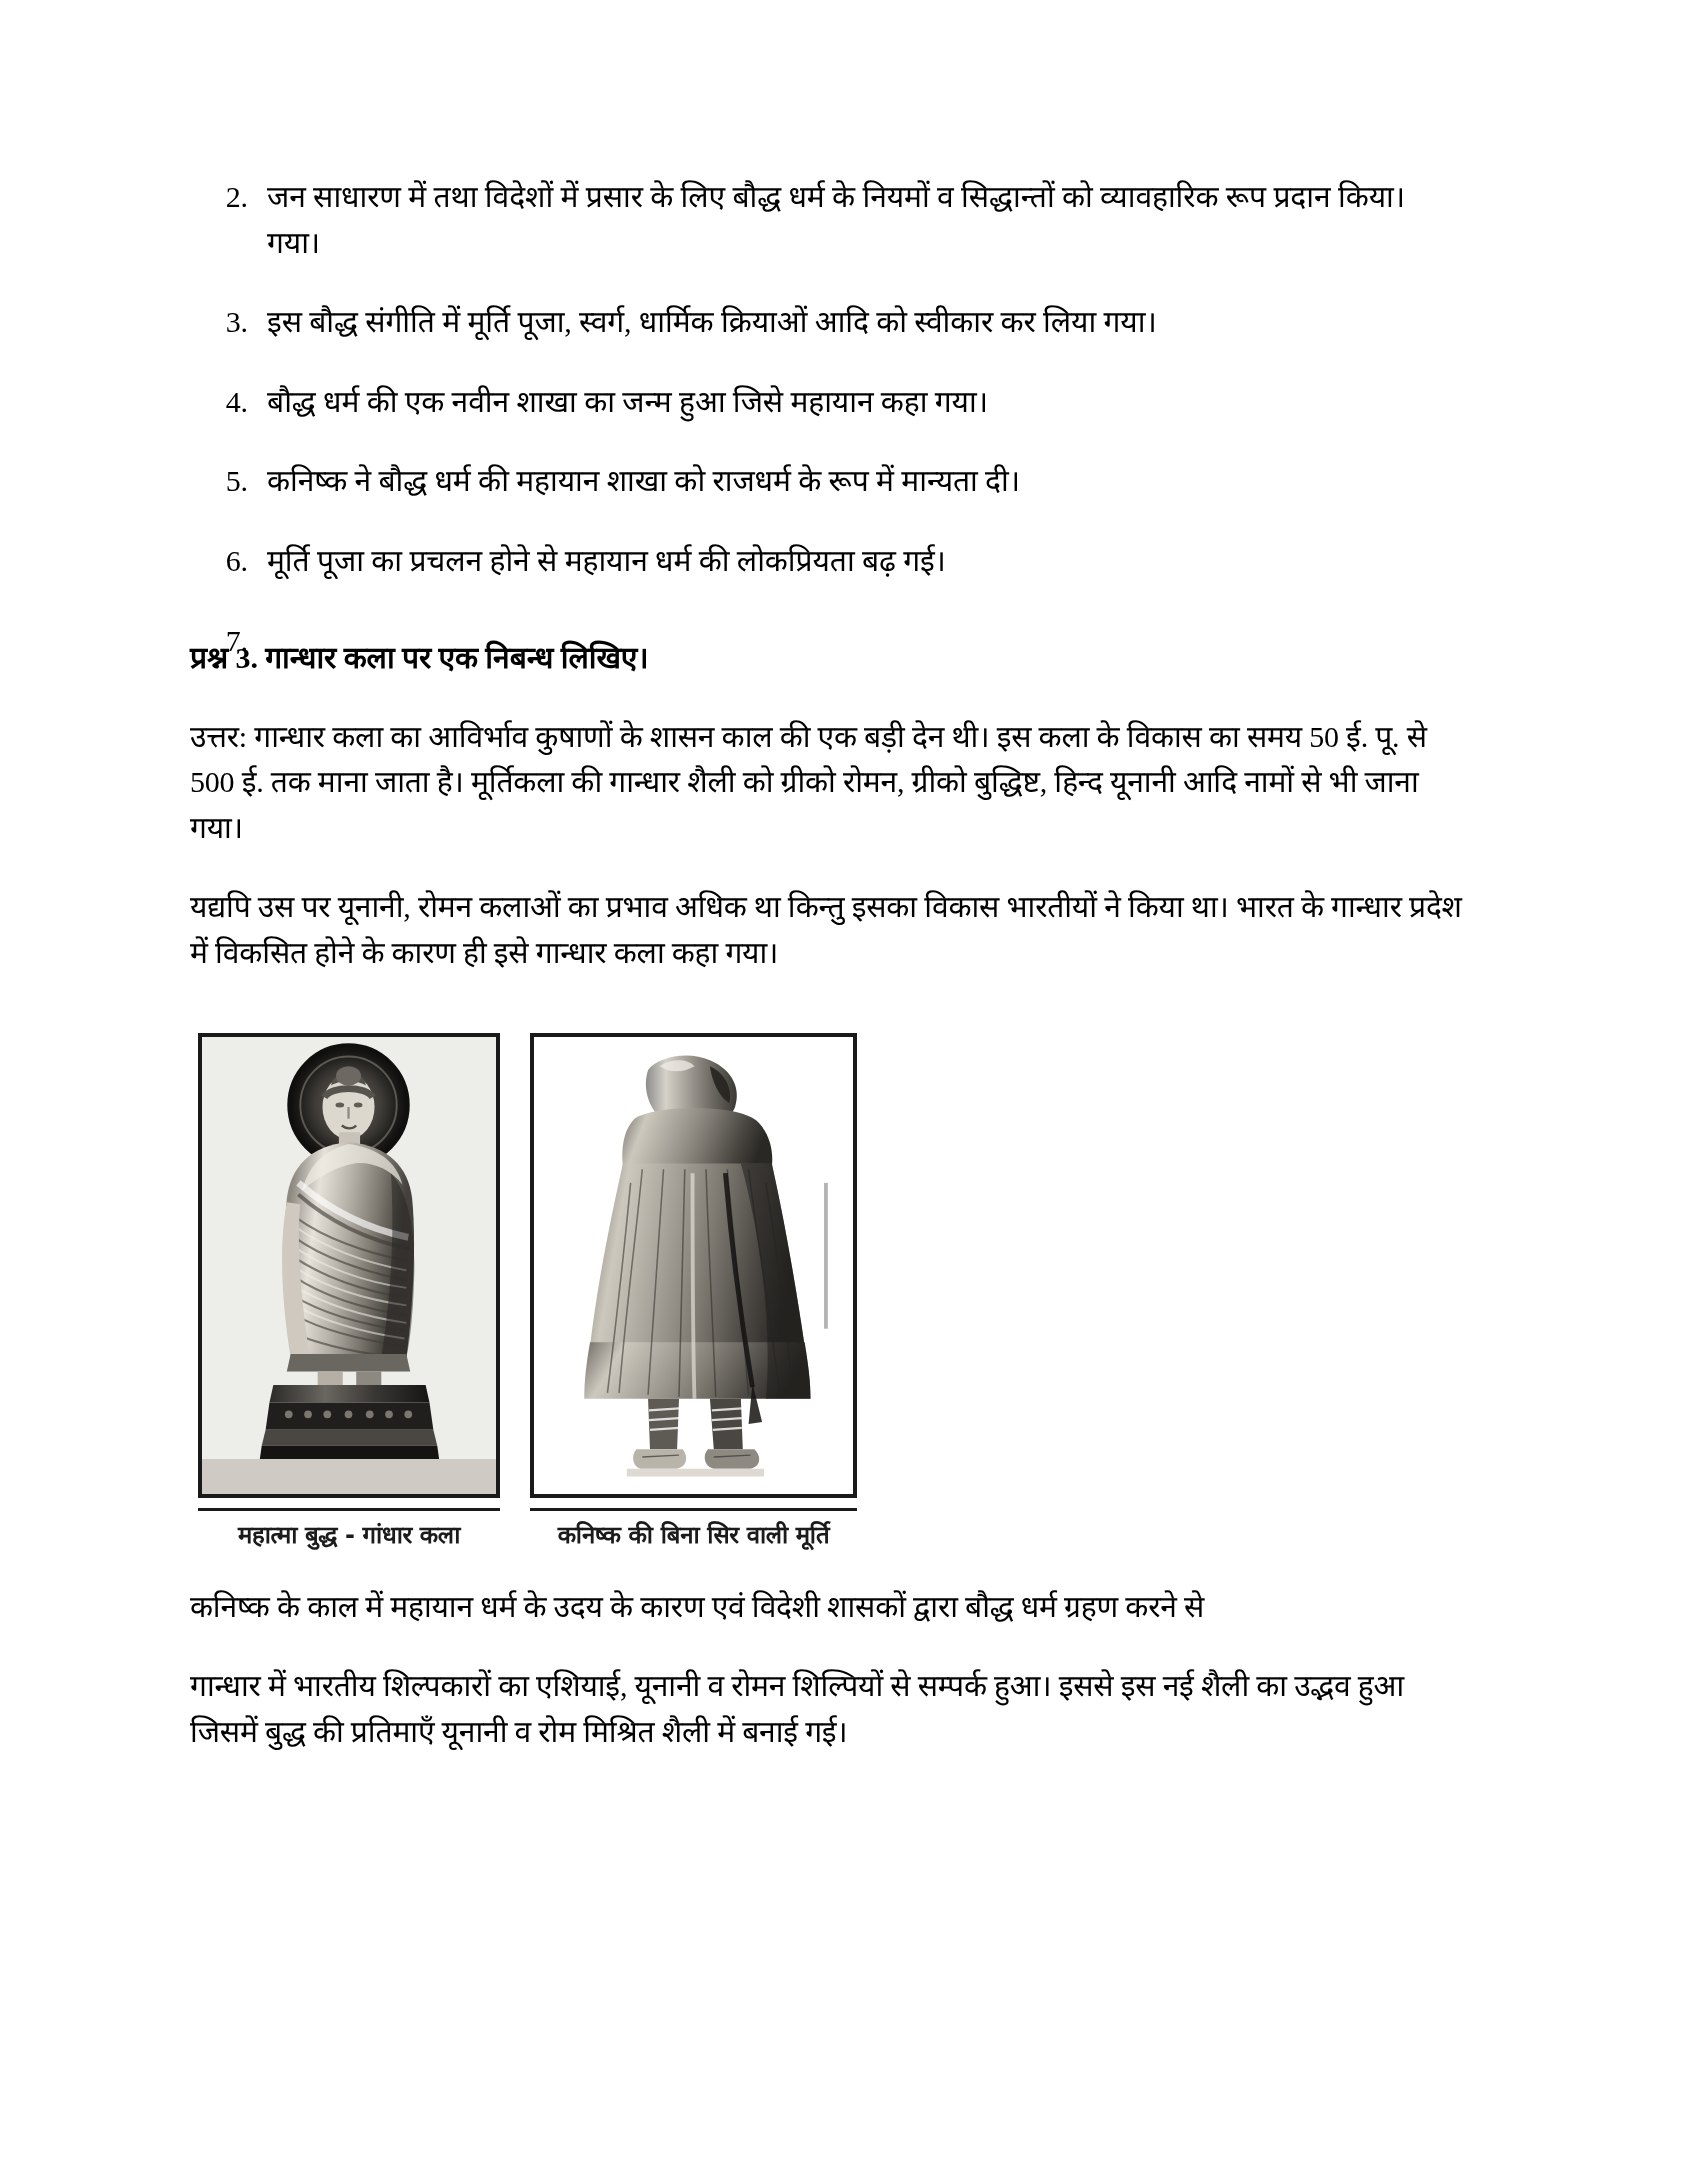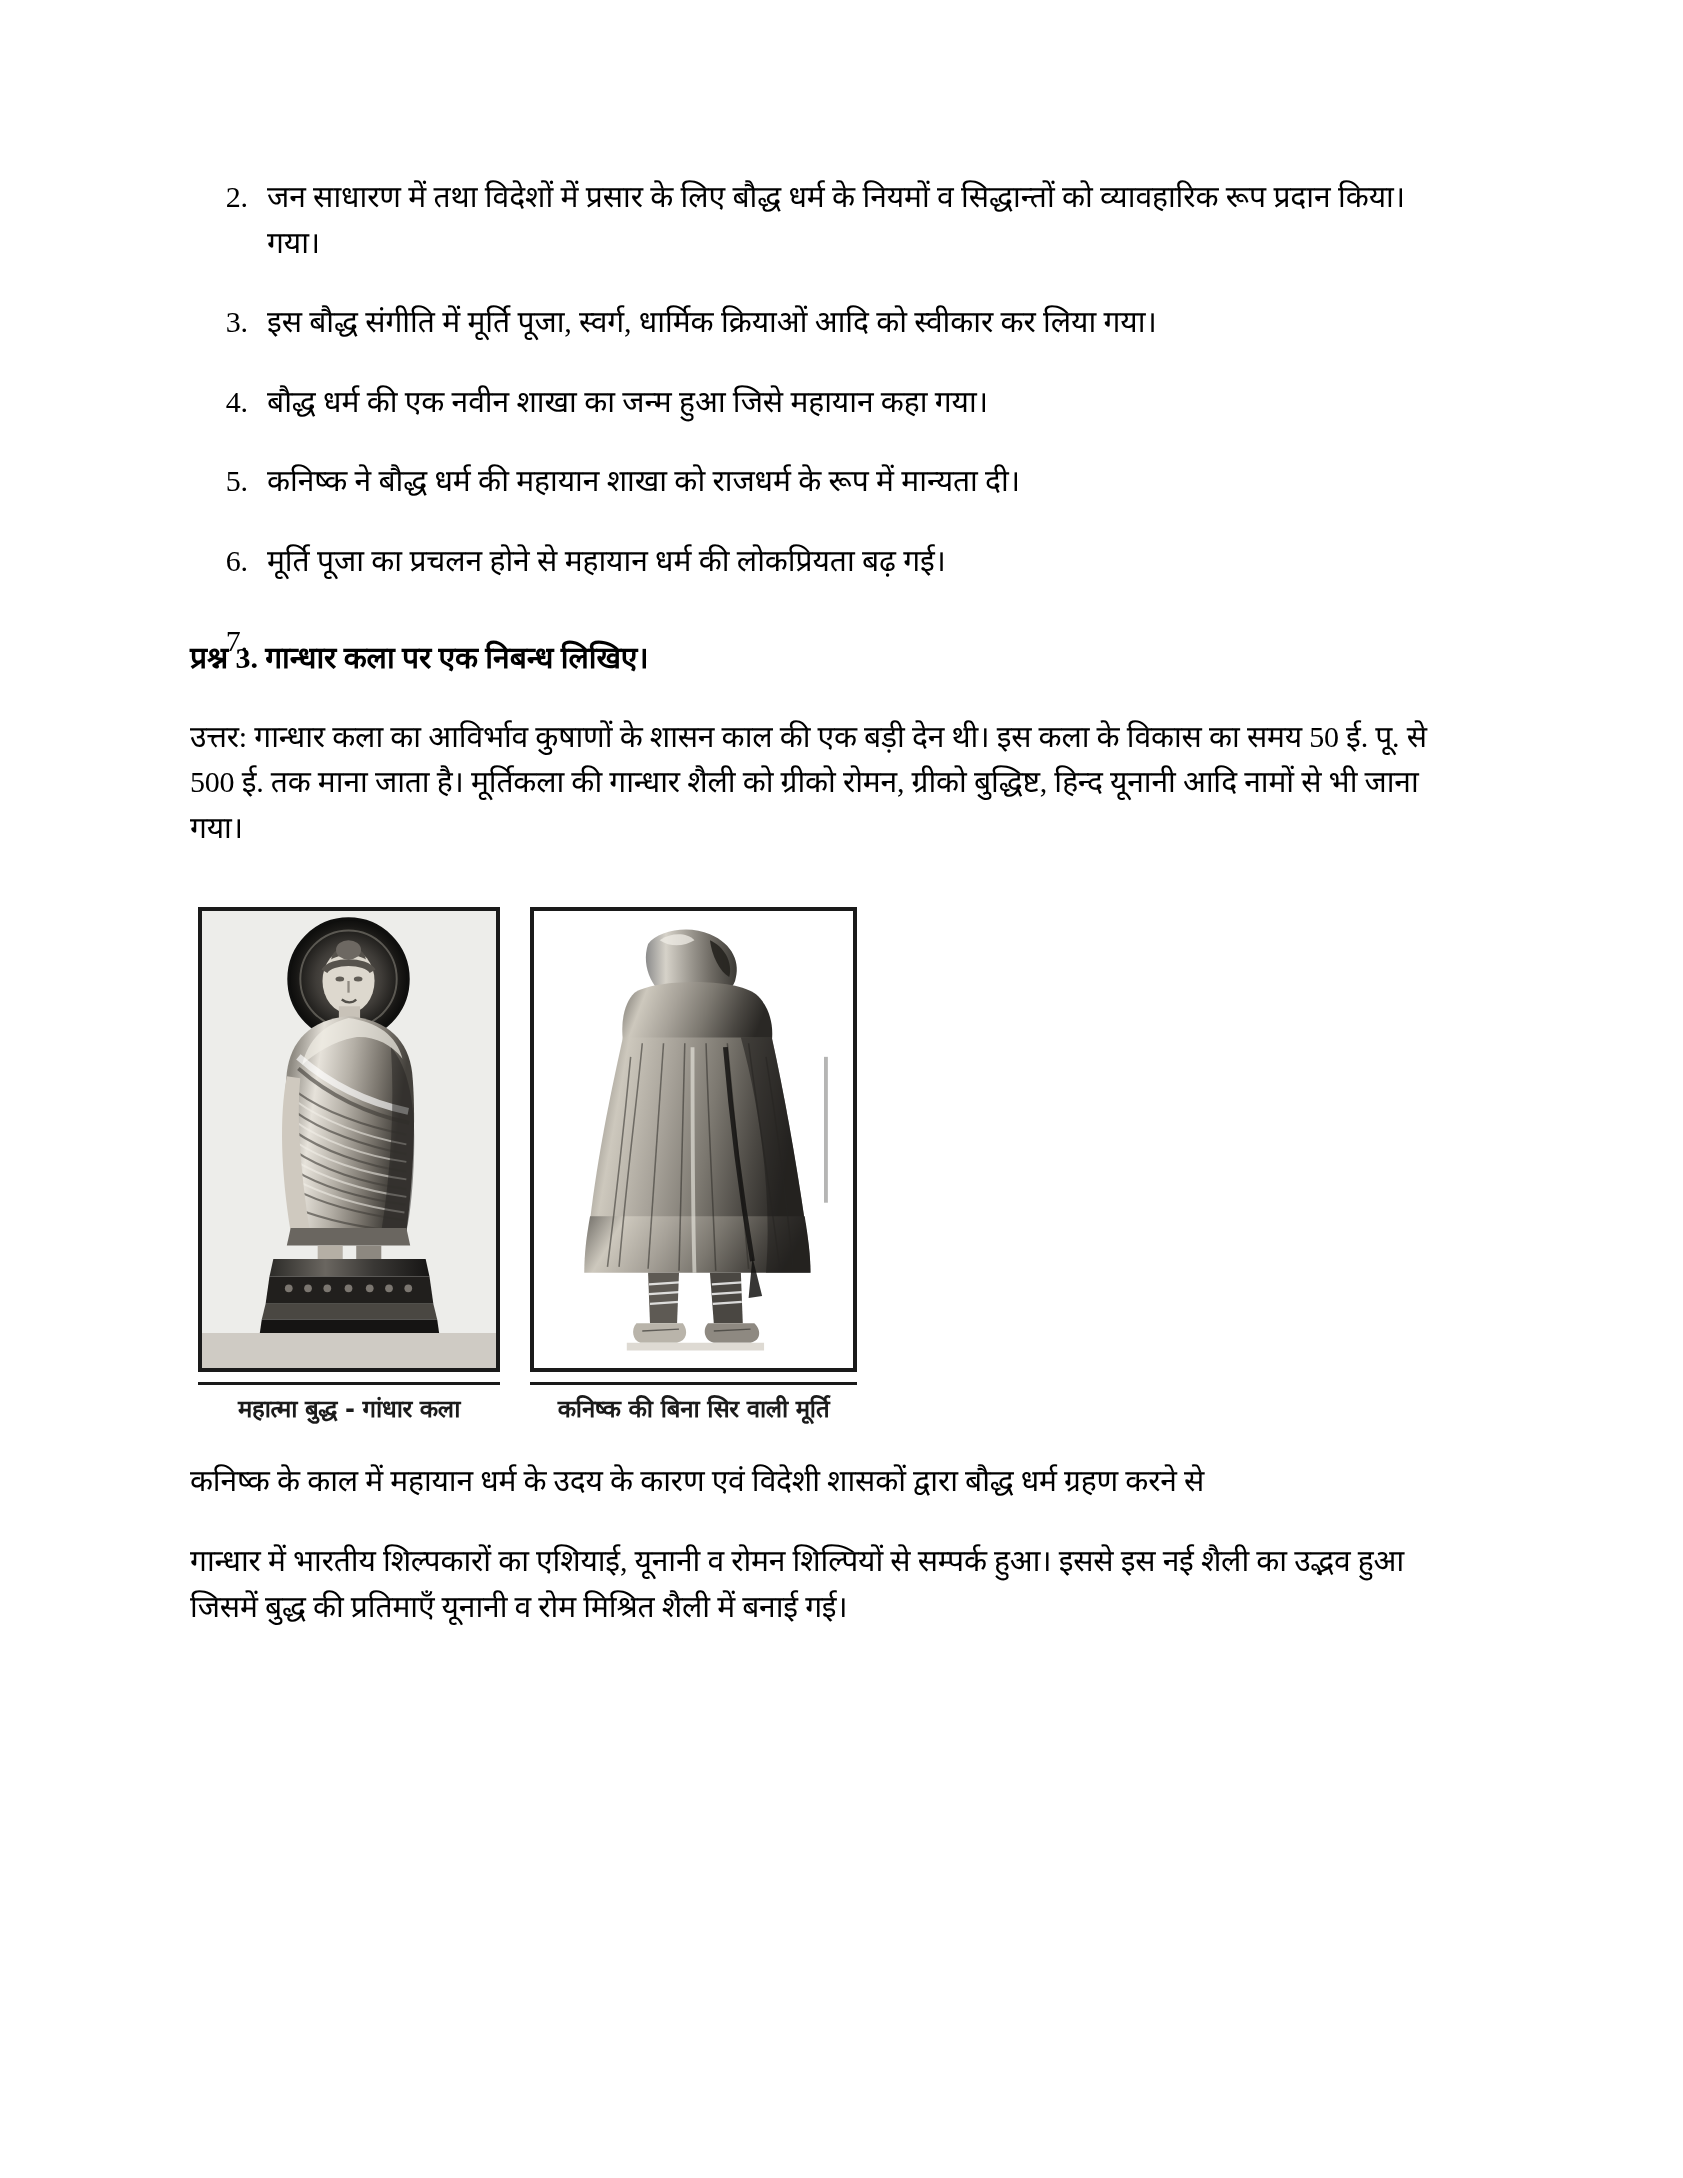"यद्यपि उस पर यूनानी, रोमन" p.para { html: none -> <p>यद्यपि उस पर यूनानी, रोमन कलाओं का प्रभाव अधिक था किन्तु इसका विकास भारतीयों ने किया था। भारत के गान्धार प्रदेश में विकसित होने के कारण ही इसे गान्धार कला कहा गया।</p> }
